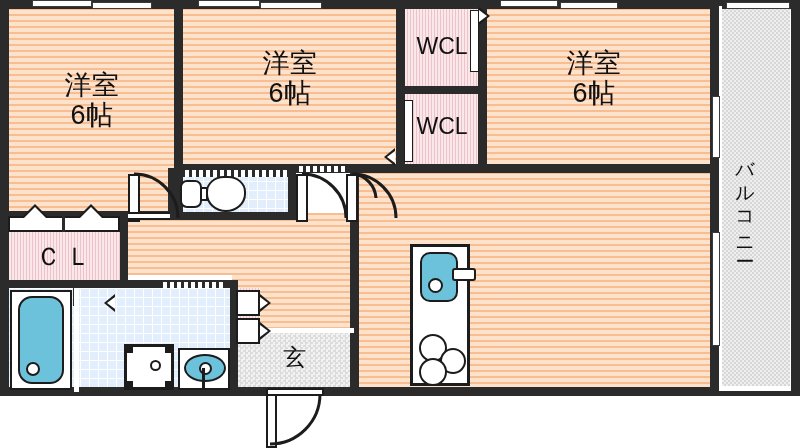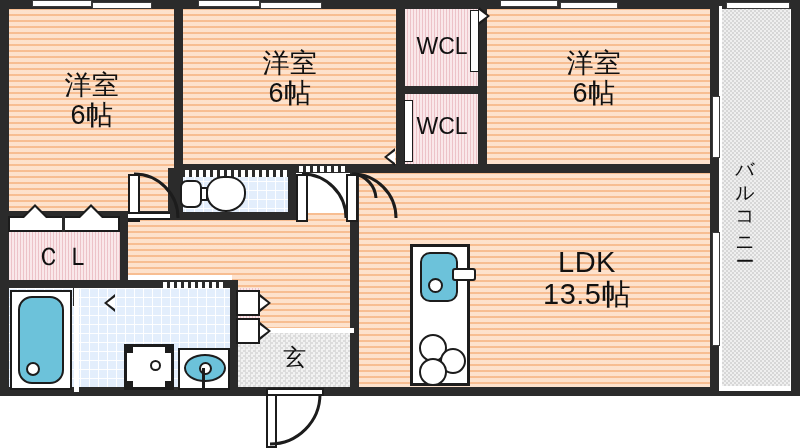"LDK" div.lbl { html: <div> <div>LDK</div> <div>13.5帖</div> </div> -> none }
